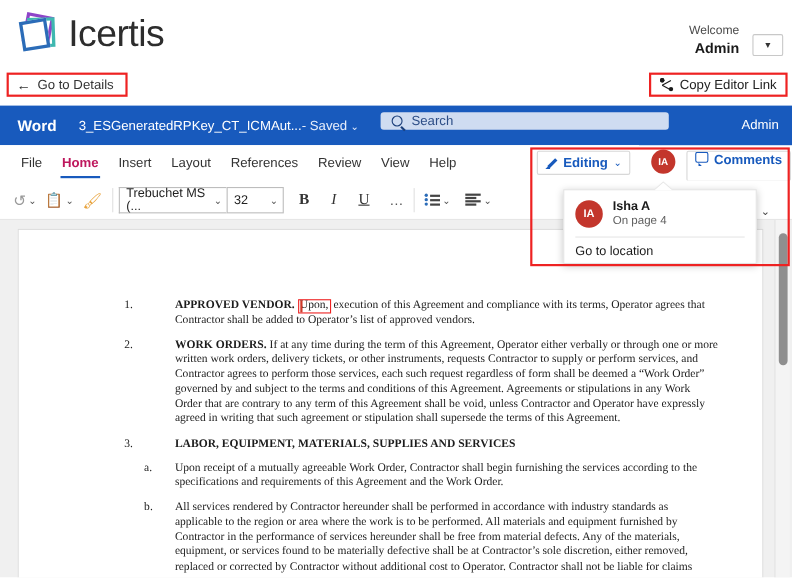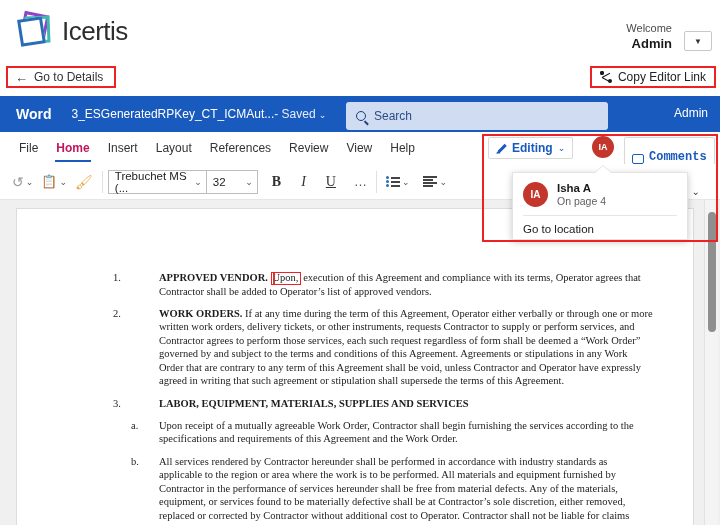"Icertis" .logo-text { font-size: 26px -> 34px }
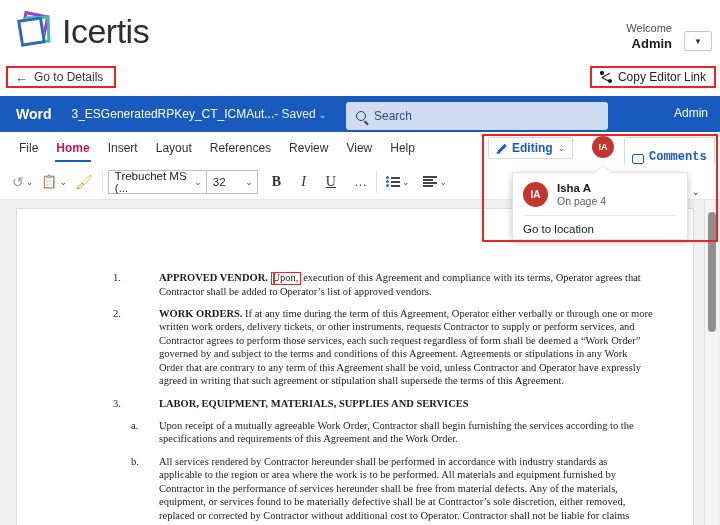"Search" .search-box { height: 28px -> 16px }
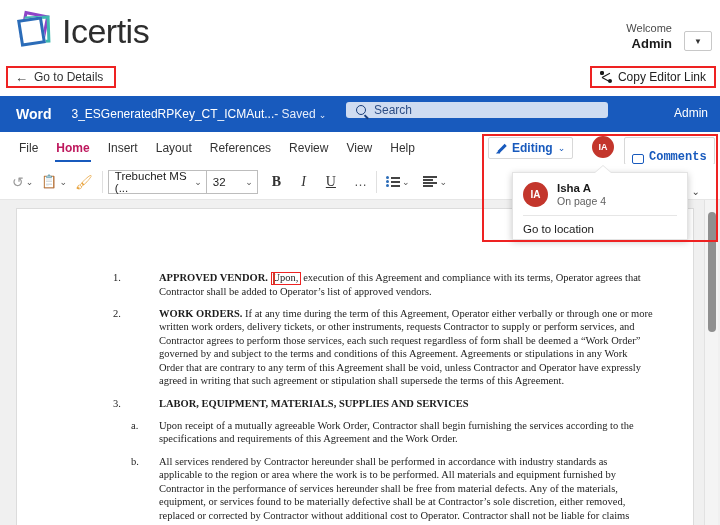"Comments" .comments-btn { align-items: flex-end -> flex-start; font-family: Liberation Mono, monospace -> none }
